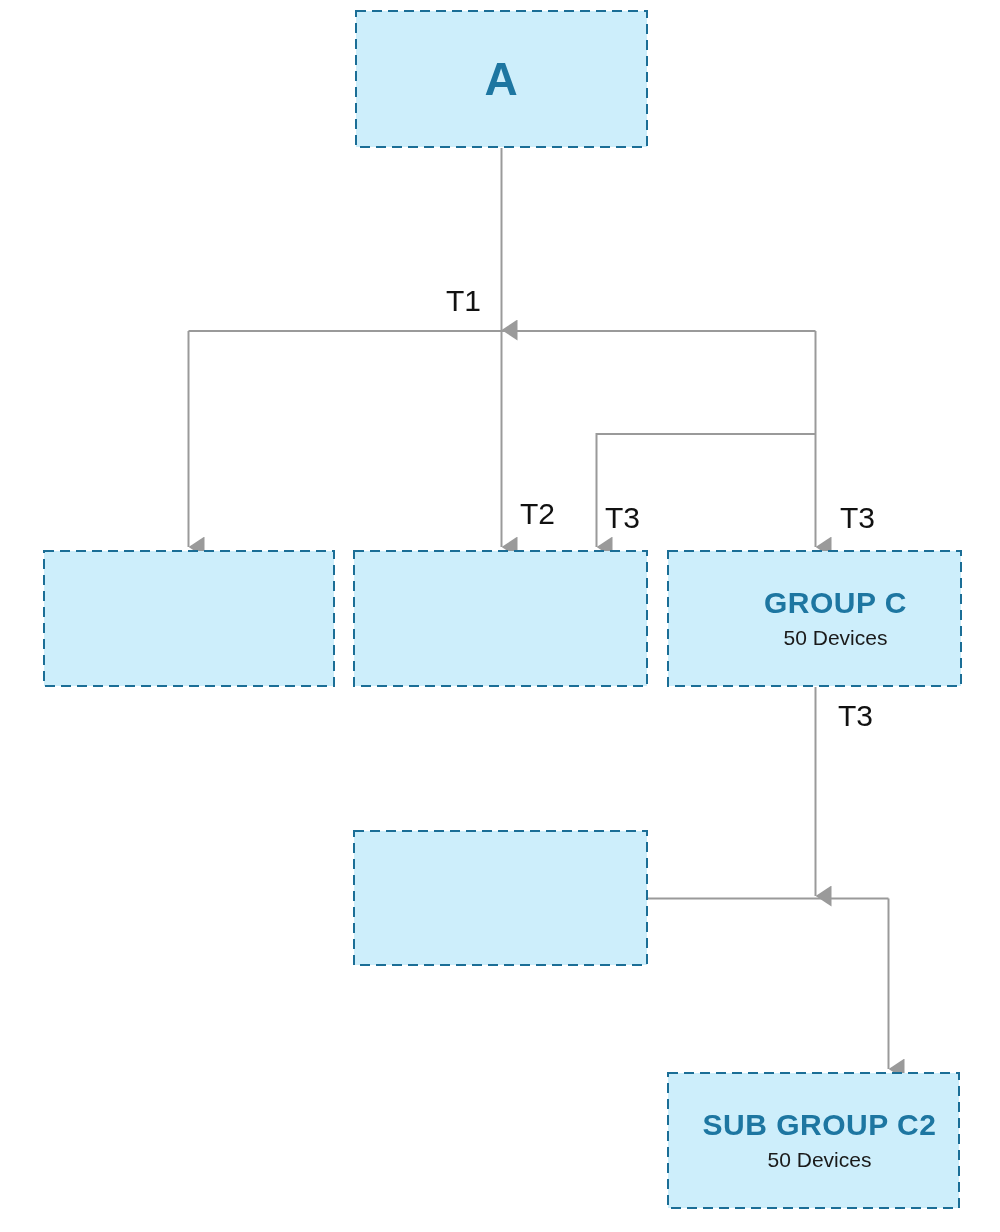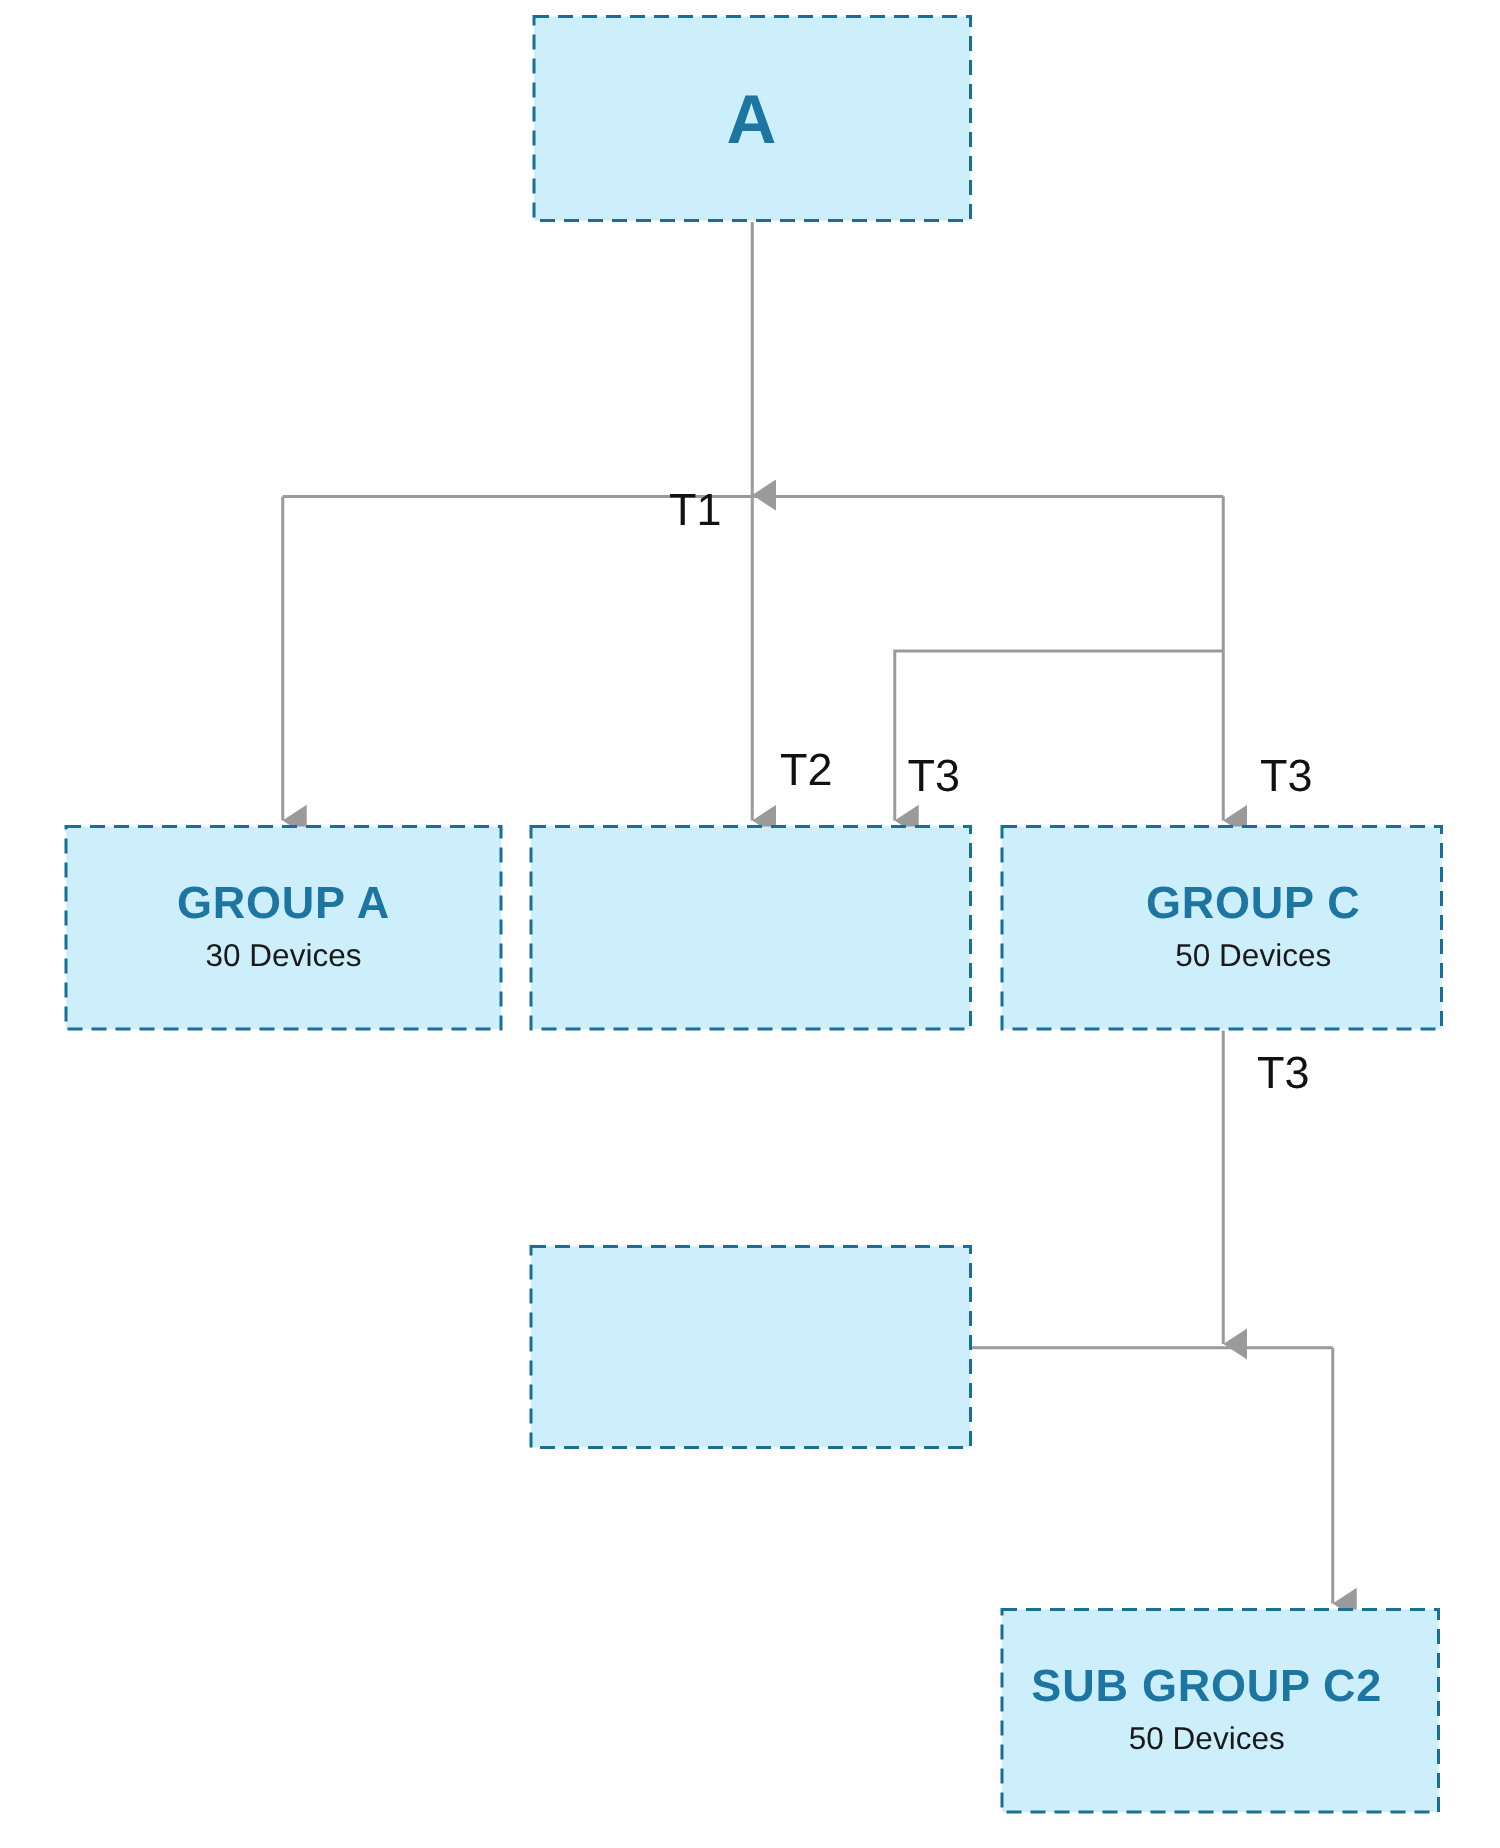"T1" div.edge-label { margin-top: 40px -> none }
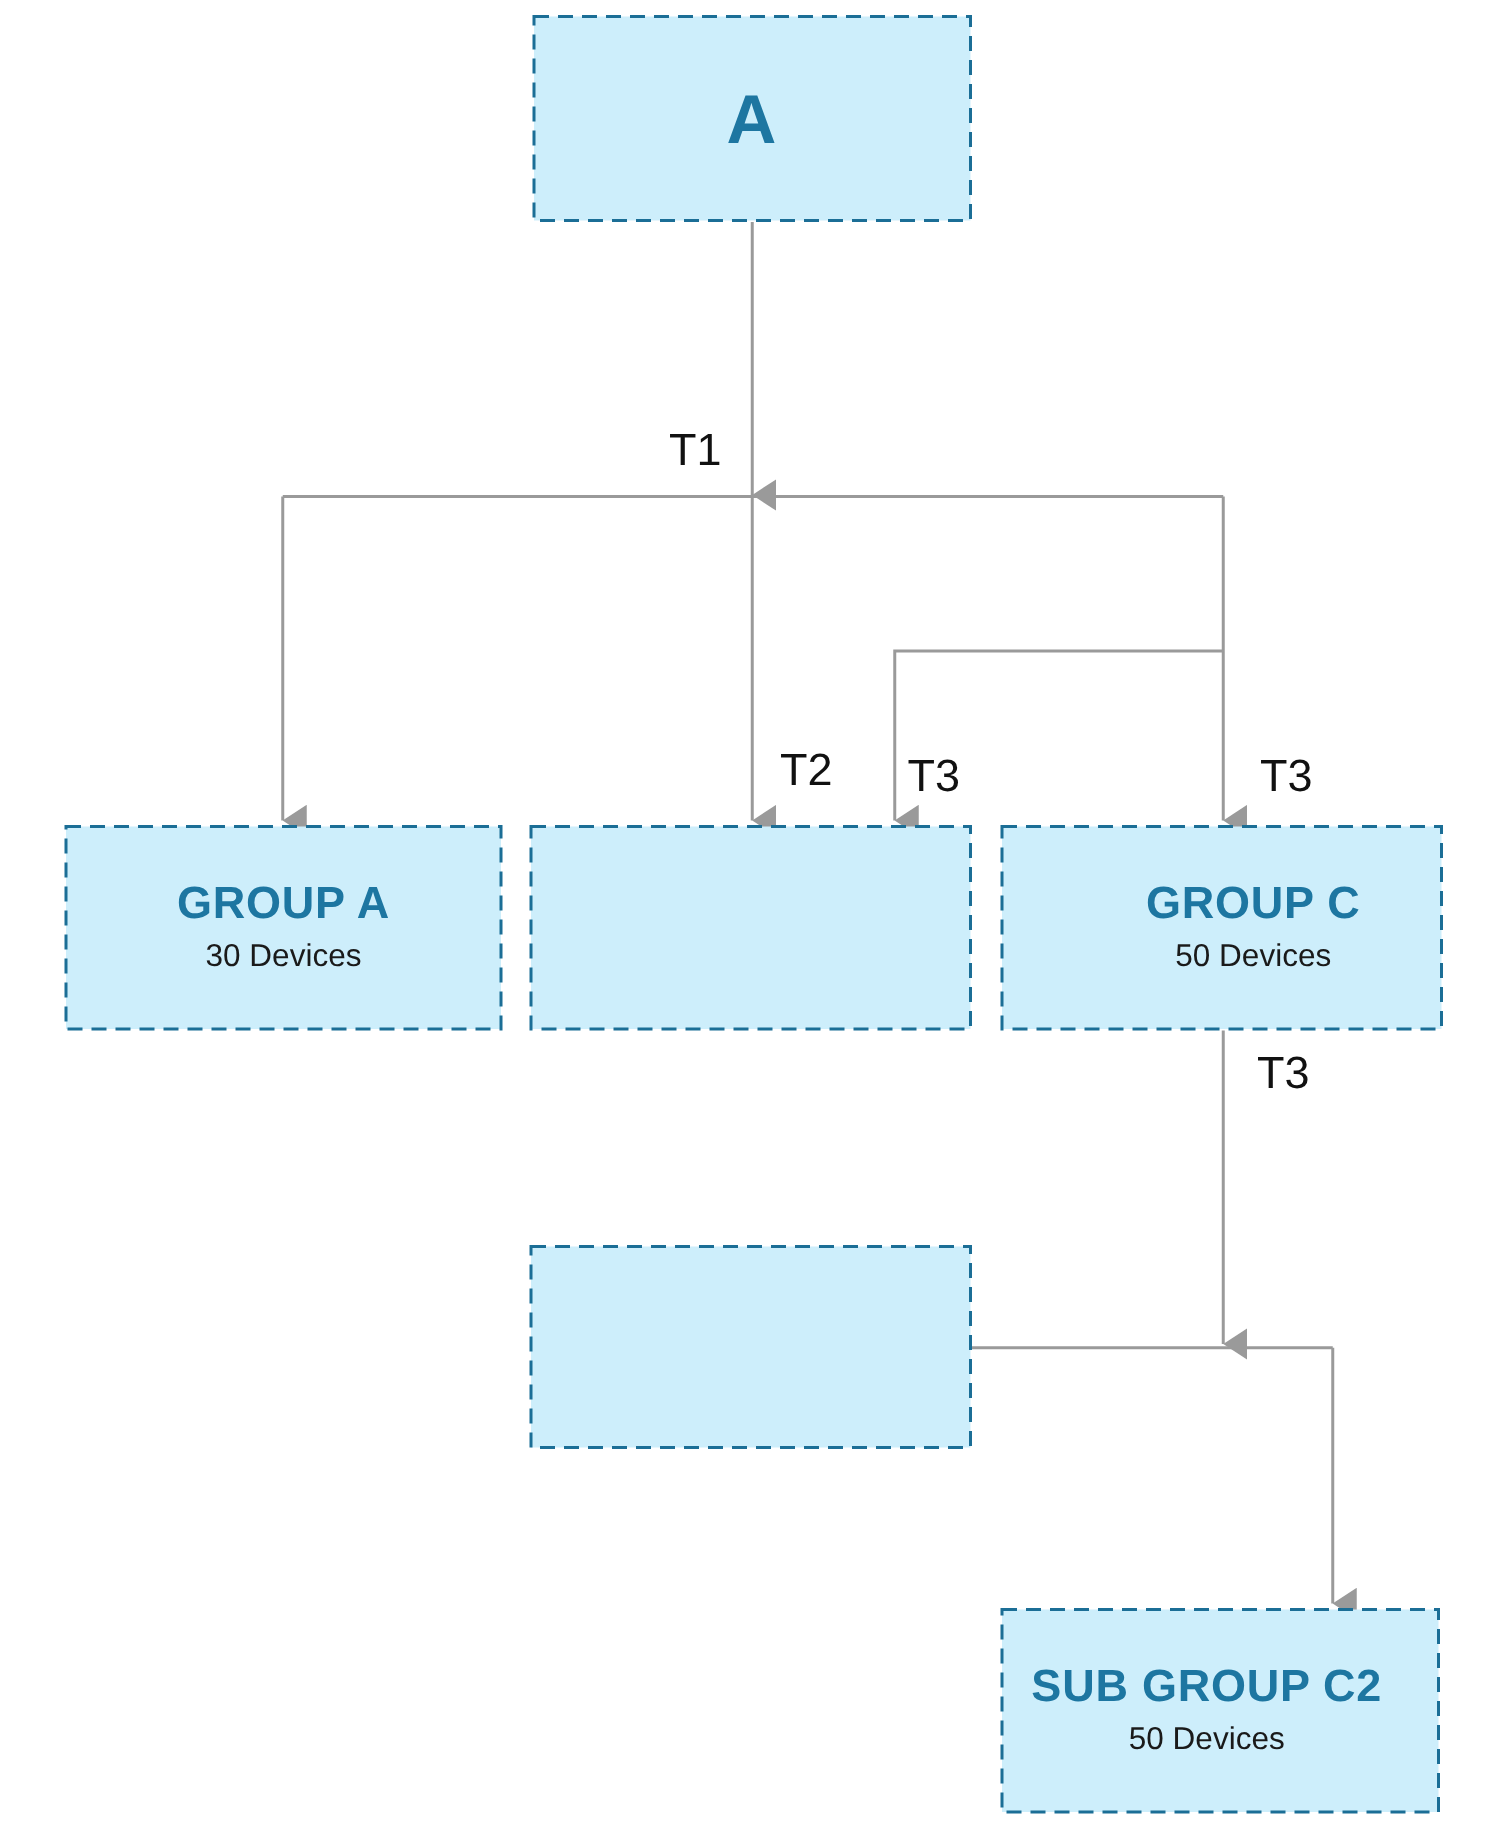"GROUP A" div.node { html: <div> <div>GROUP A</div> <div>30 Devices</div> </div> -> none }
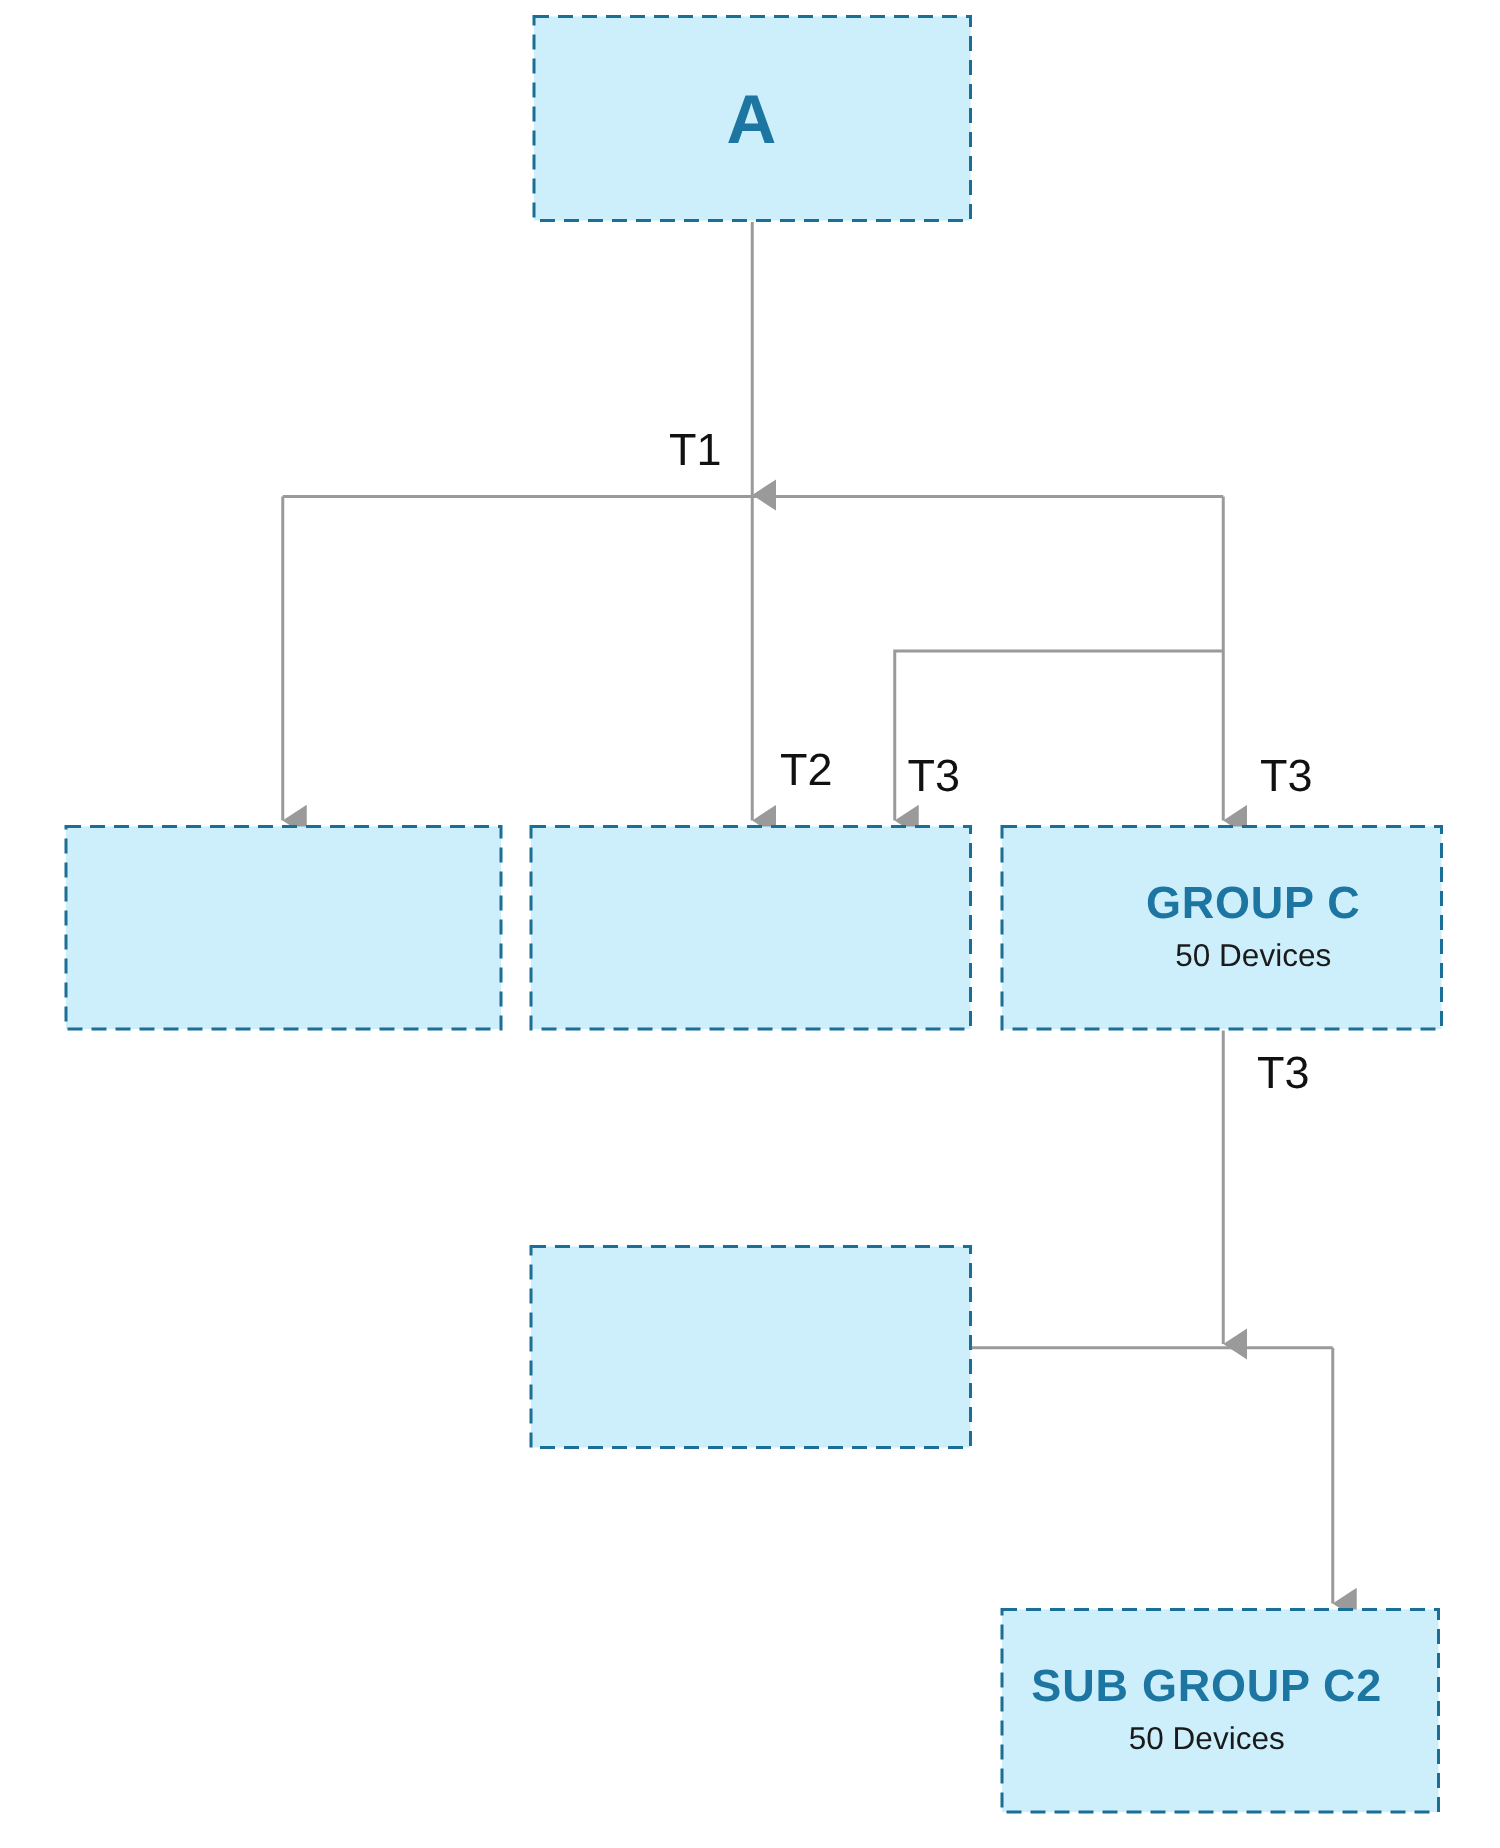"SUB GROUP C2" div.node { left: 656px -> 671px }
